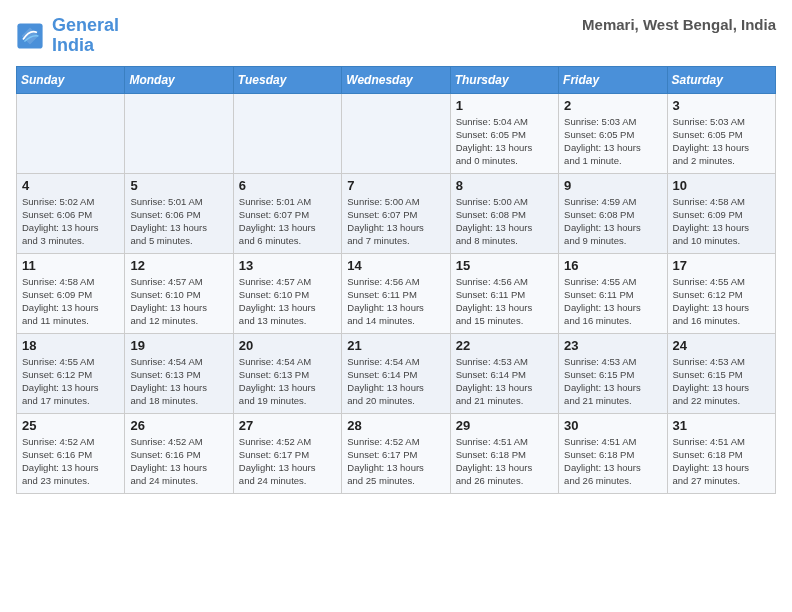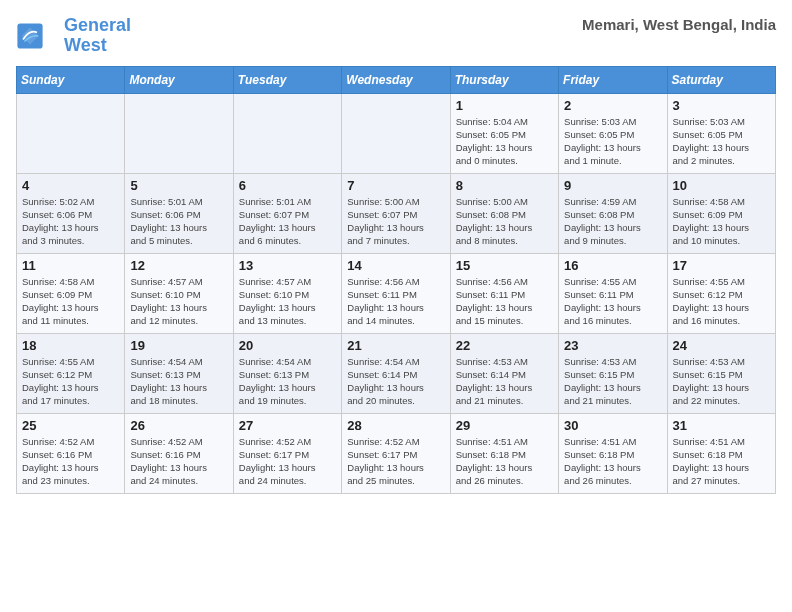"General" .logo { gap: 20px -> 8px }
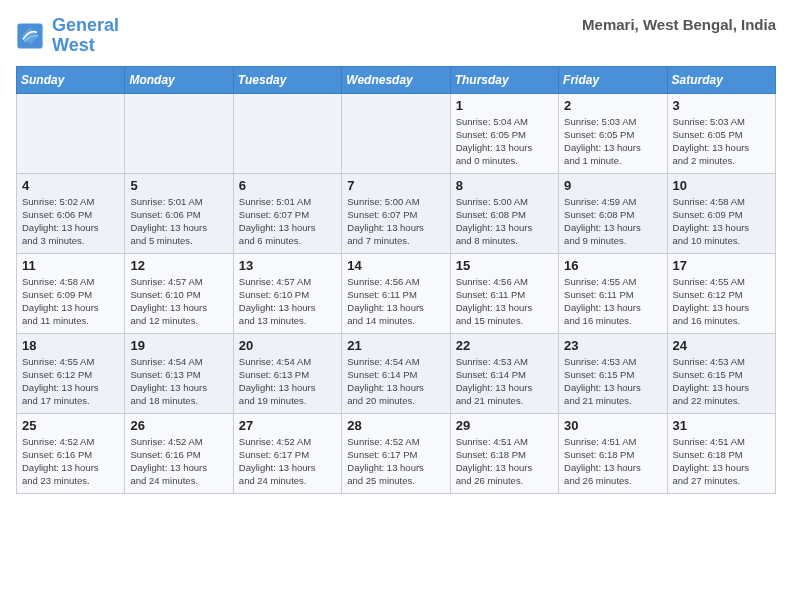"West" span { text: West -> India }
